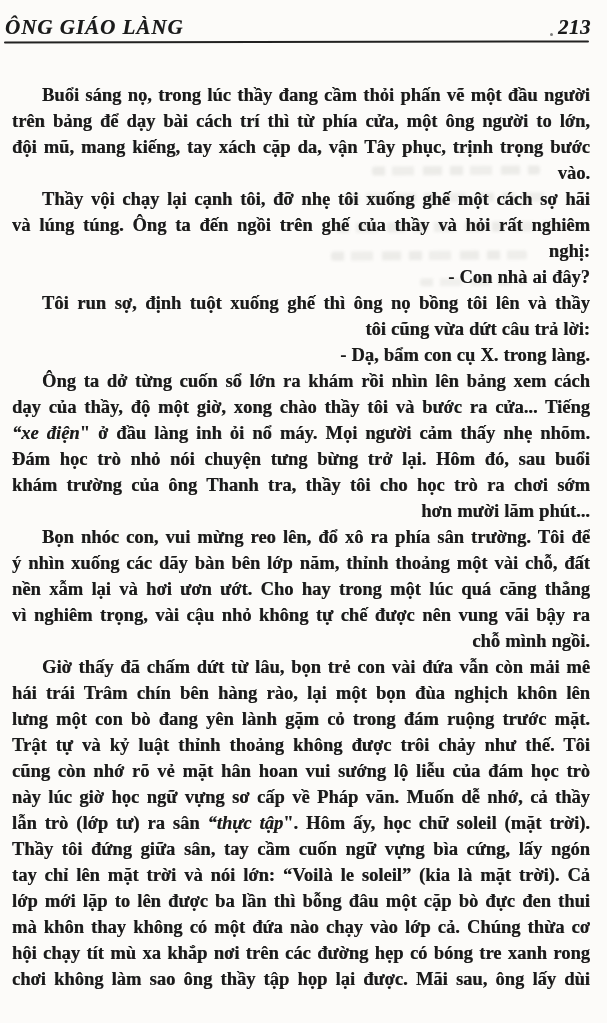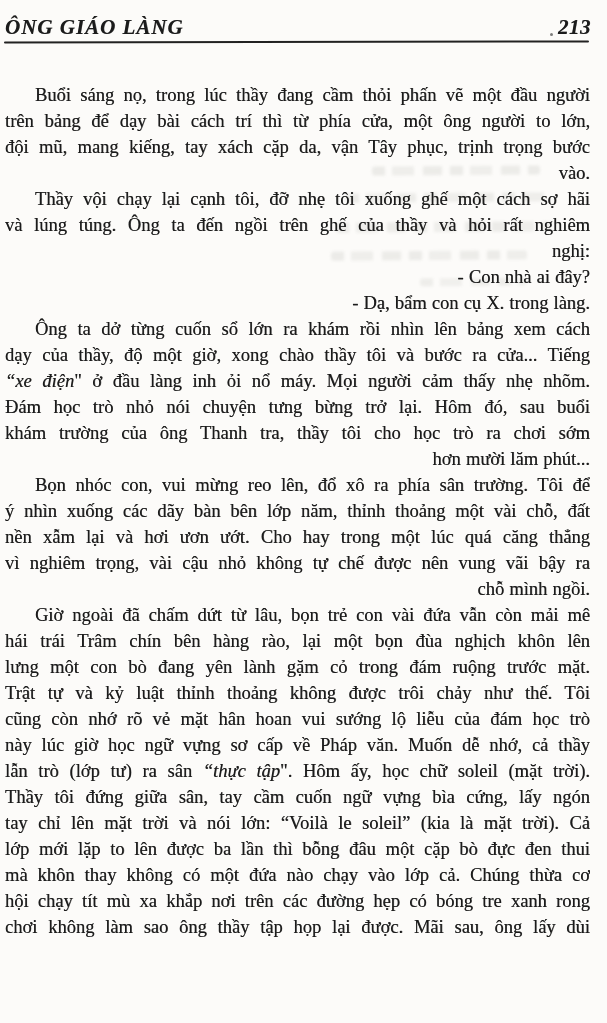"Buổi sáng nọ, trong lúc" .body-text { font-weight: none -> bold; left: 5px -> 12px }
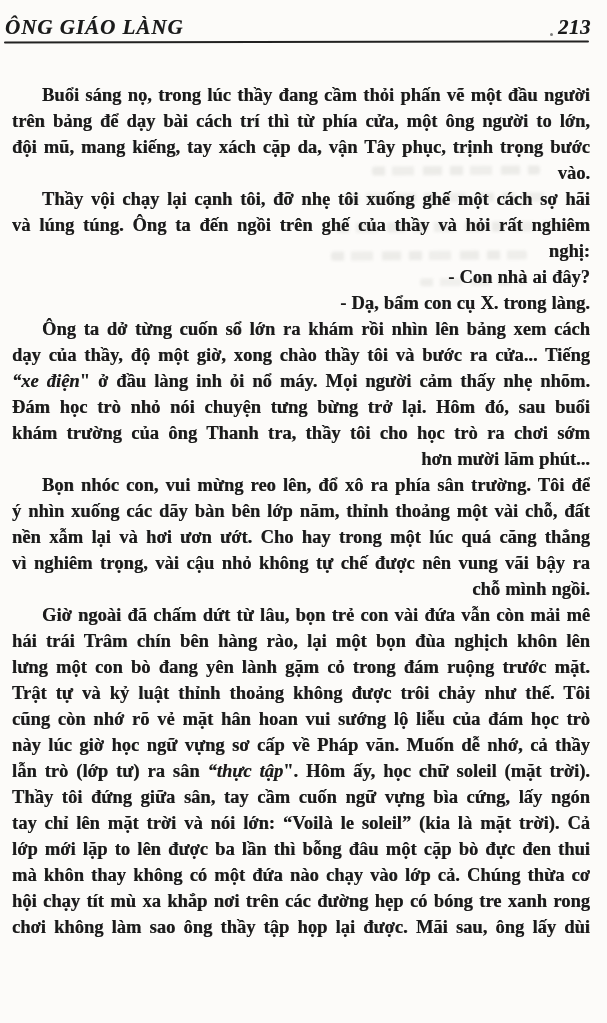"Tôi run sợ, định tuột" div.para { html: none -> <div> <div><span>Tôi run sợ, định tuột xuống ghế thì ông nọ bồng tôi lên và thầy</span></div> <div><span>tôi cũng vừa dứt câu trả lời:</span></div> </div> }
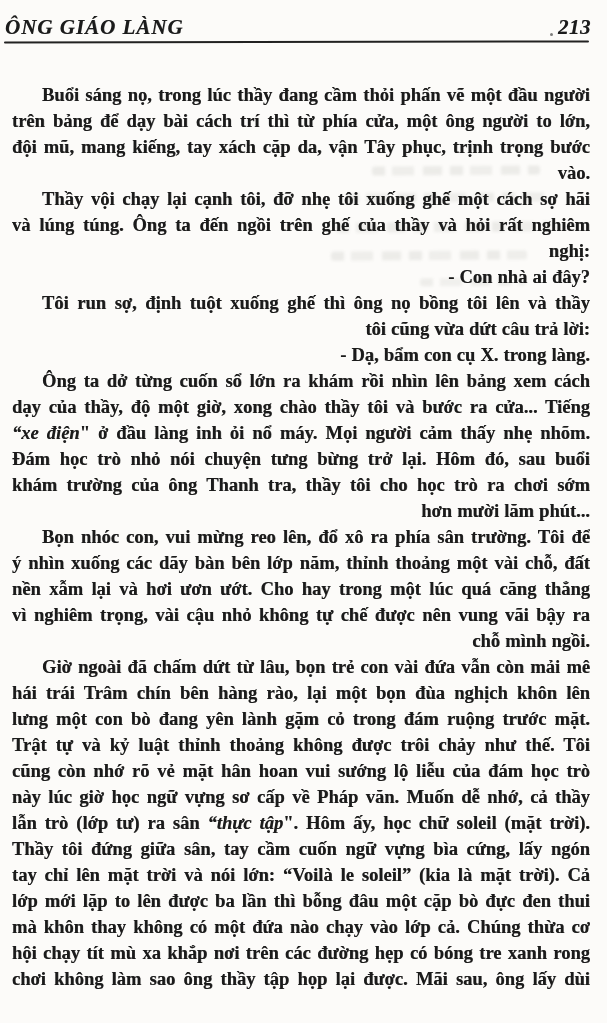"Giờ ngoài đã chấm dứt" span { text: ngoài -> thấy }
